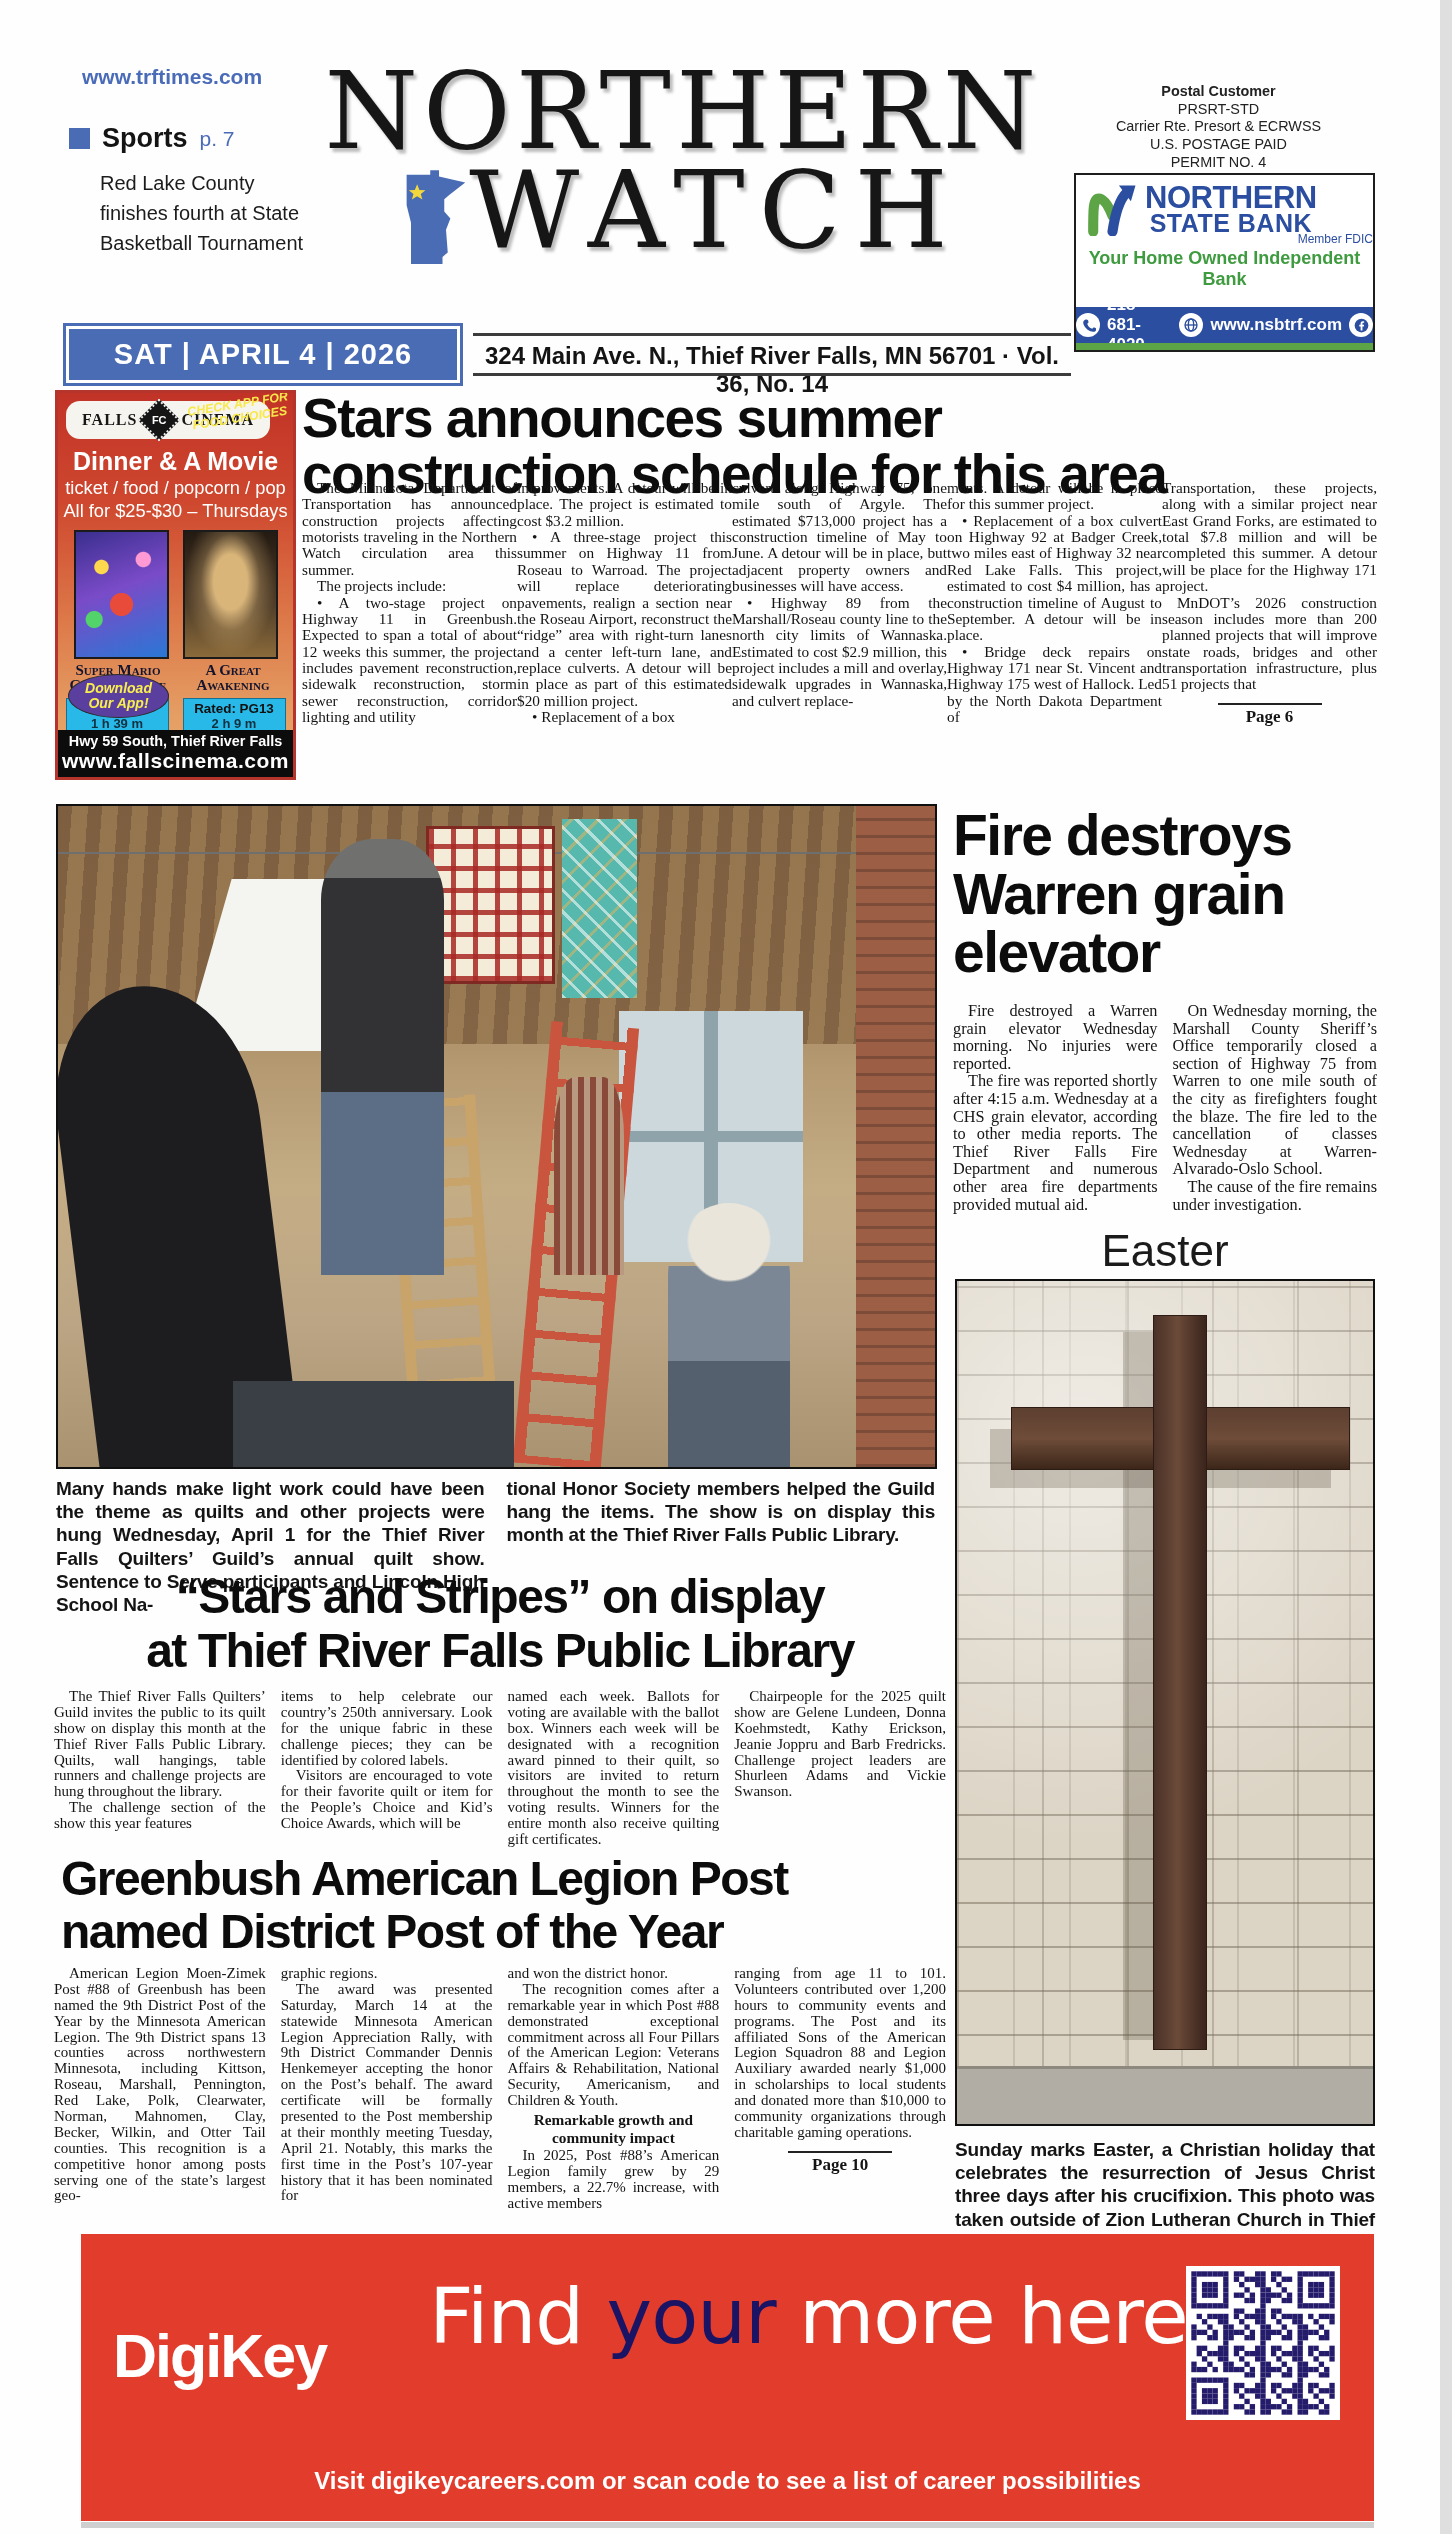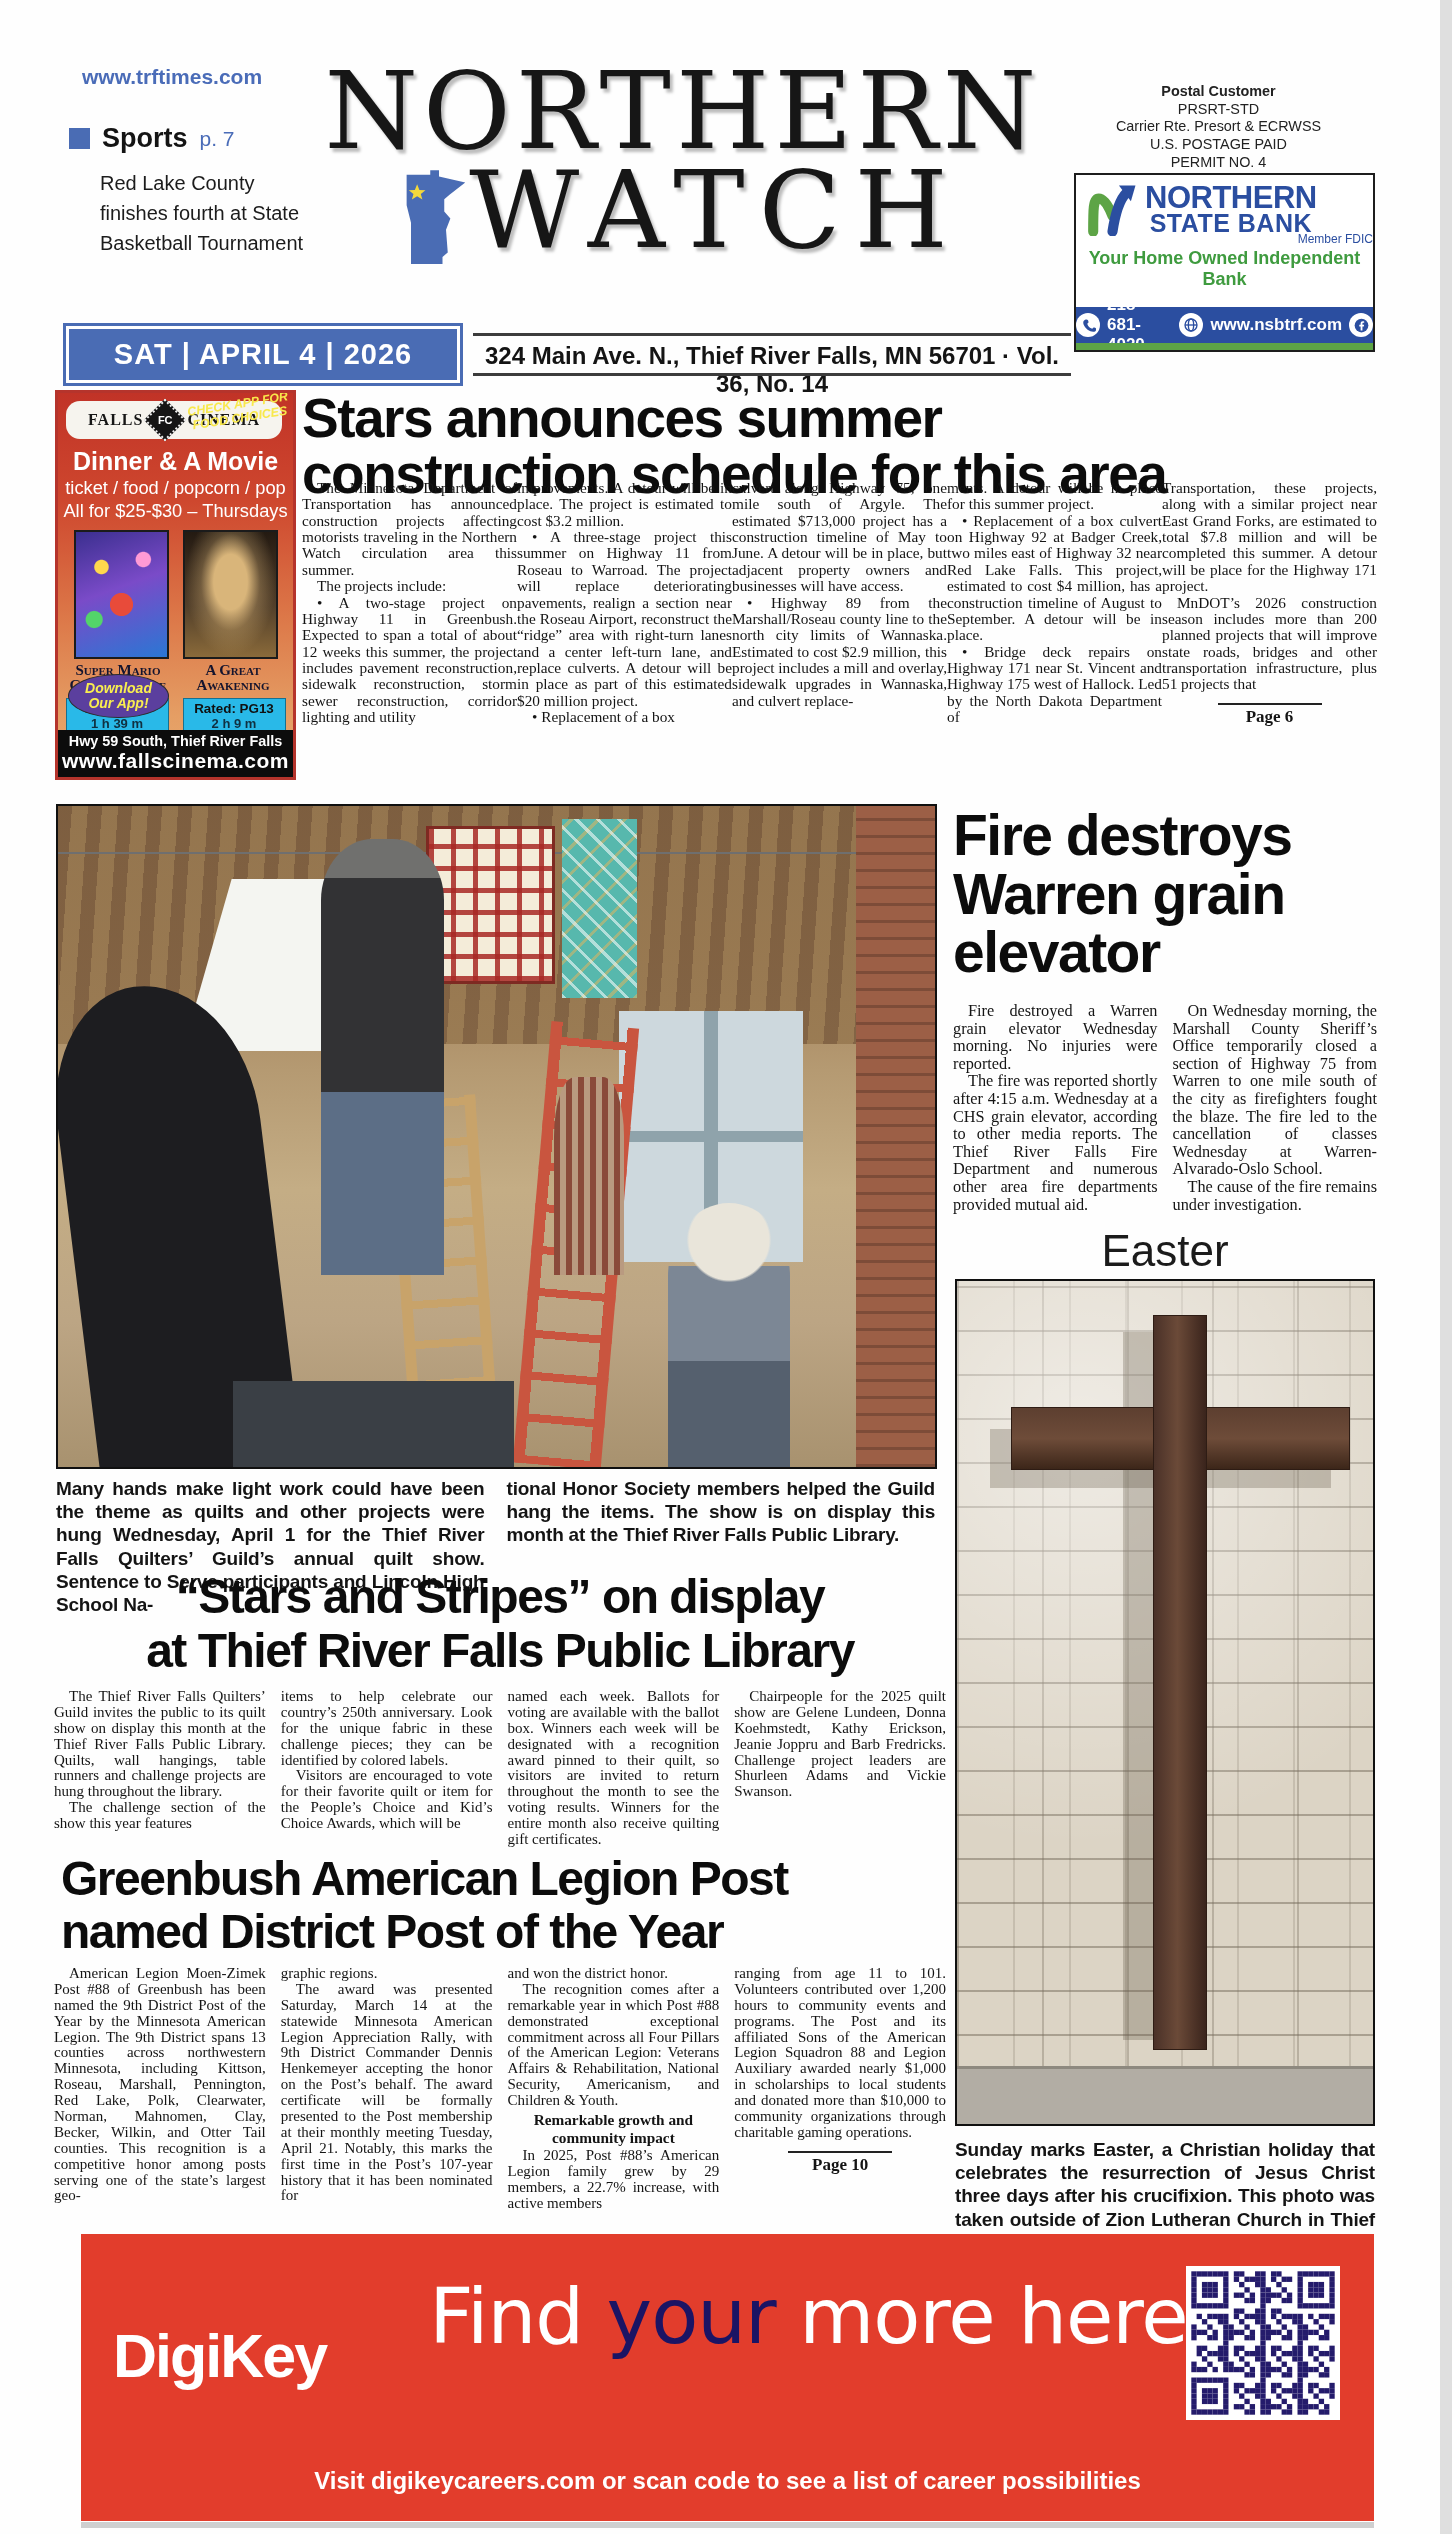"FALLS" .cin-brand { padding: 2px 22px -> 2px 16px }
